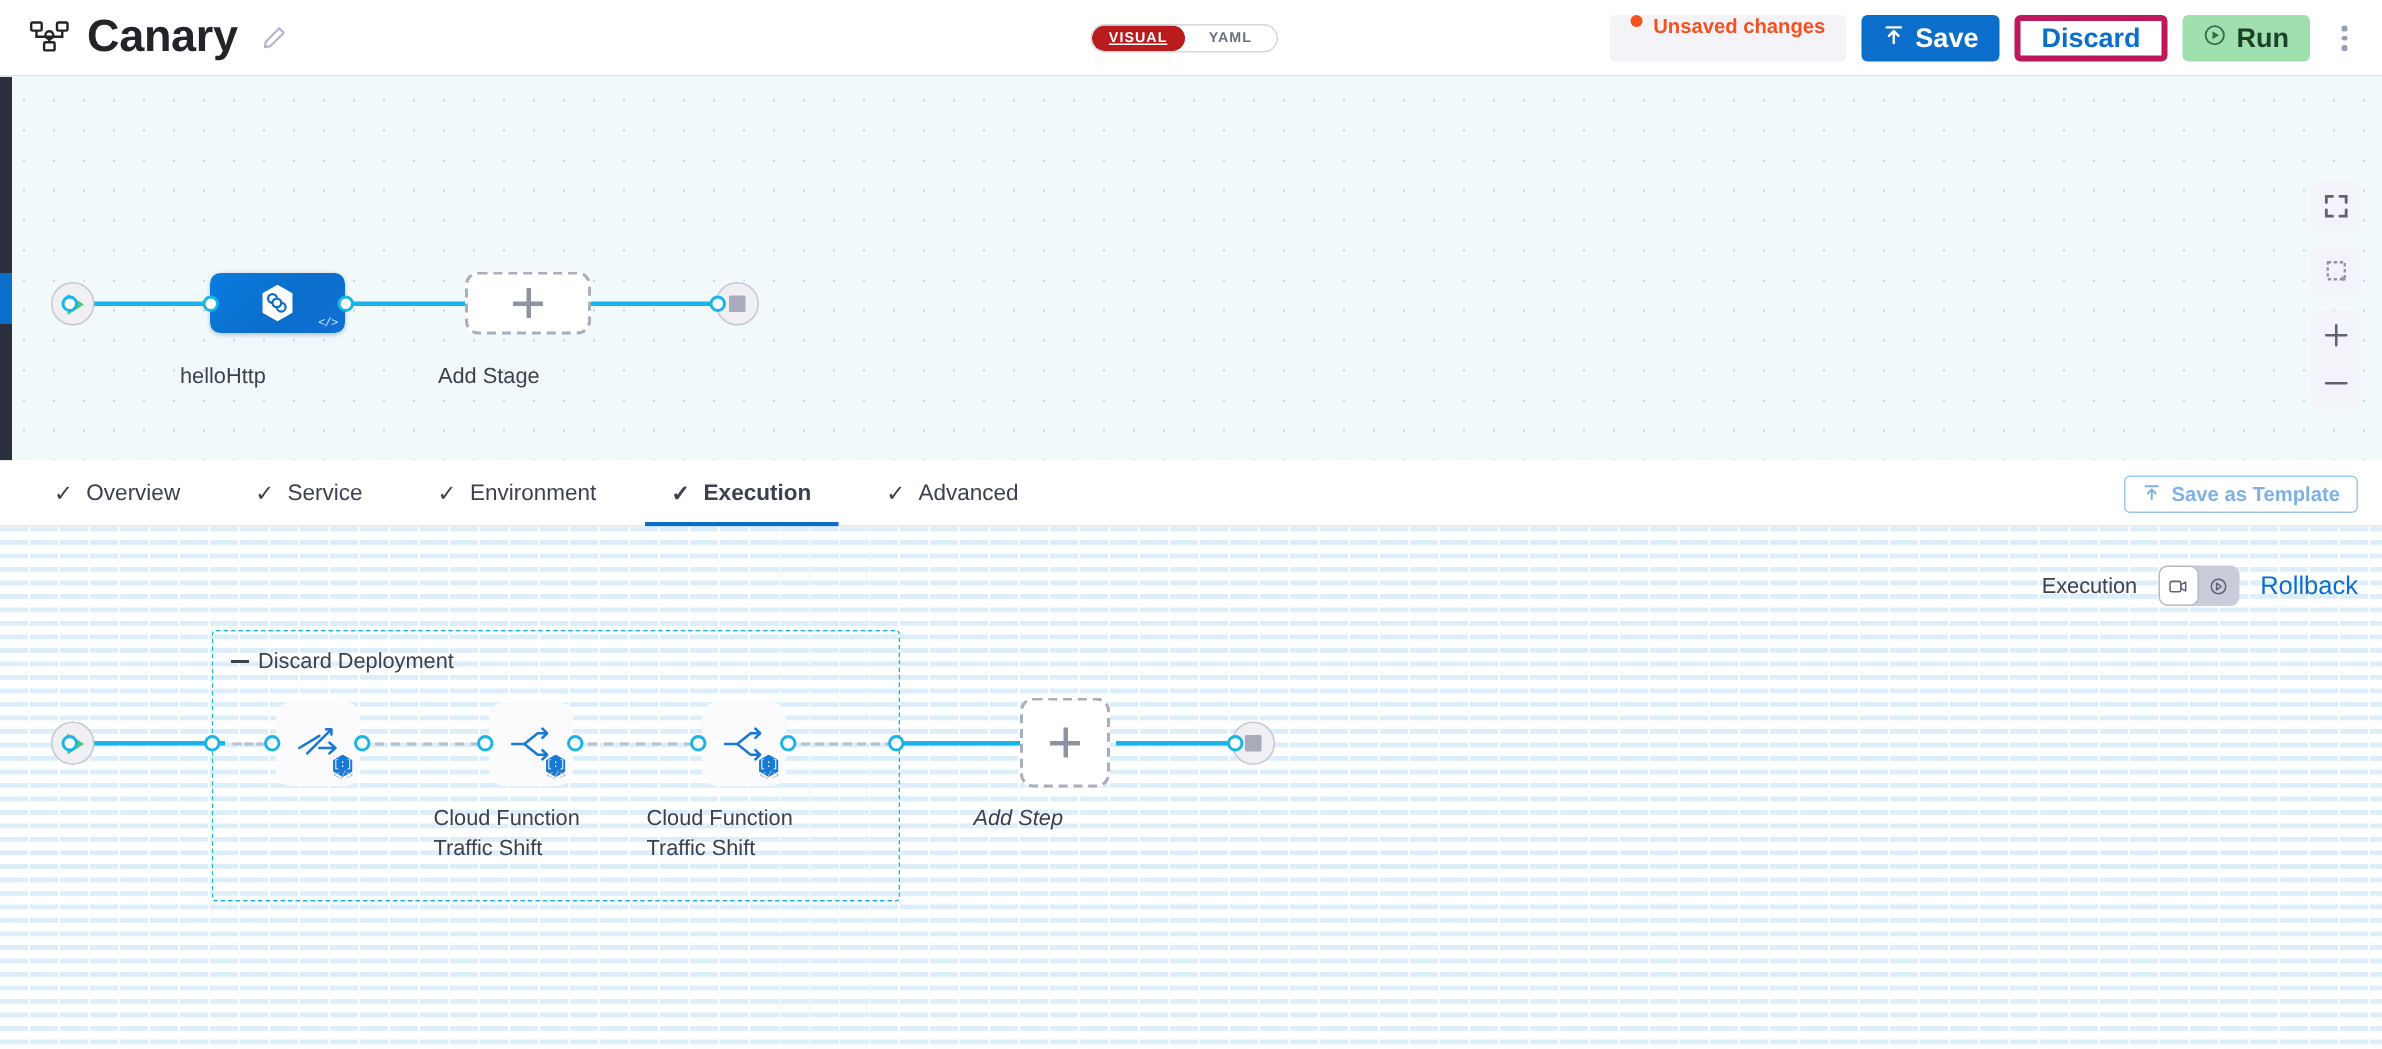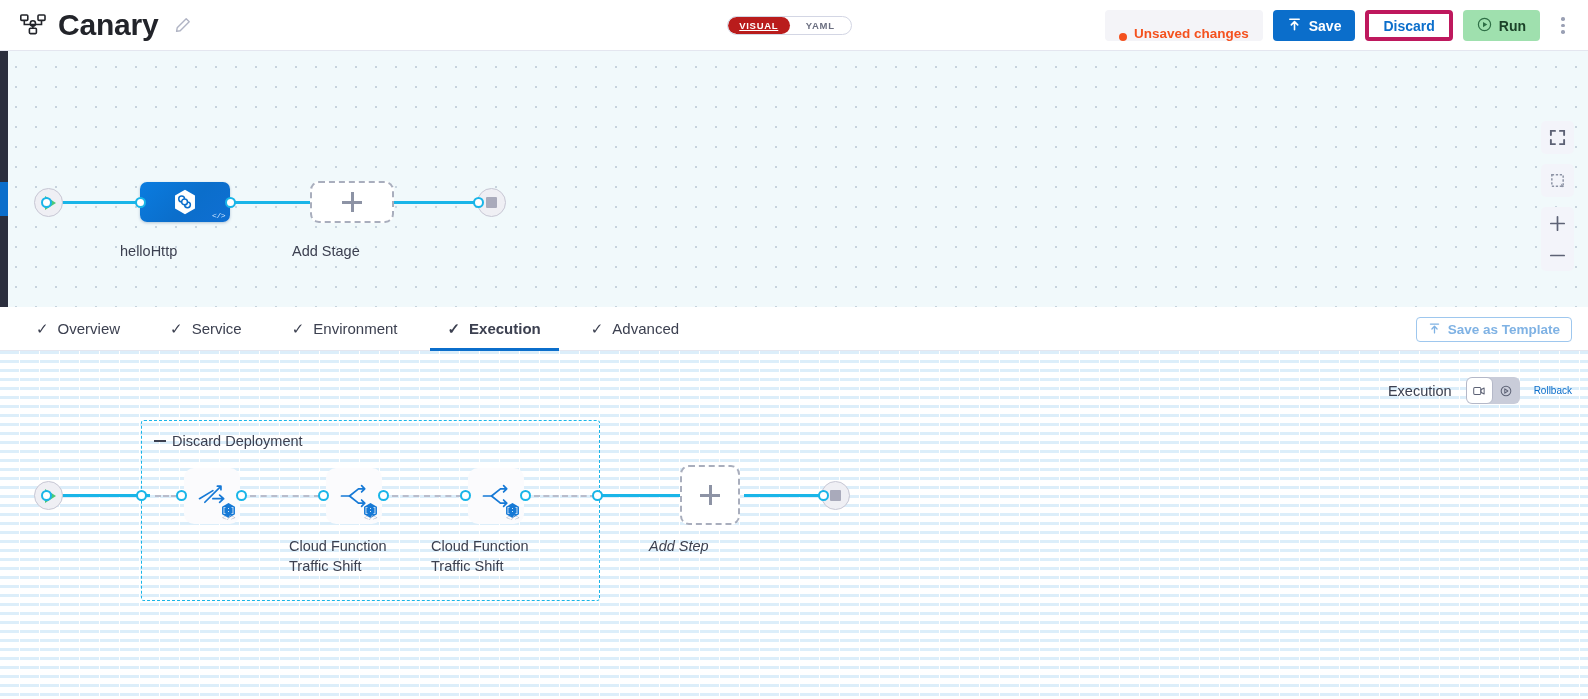"Unsaved changes" .unsaved-pill { align-items: flex-end -> flex-start }
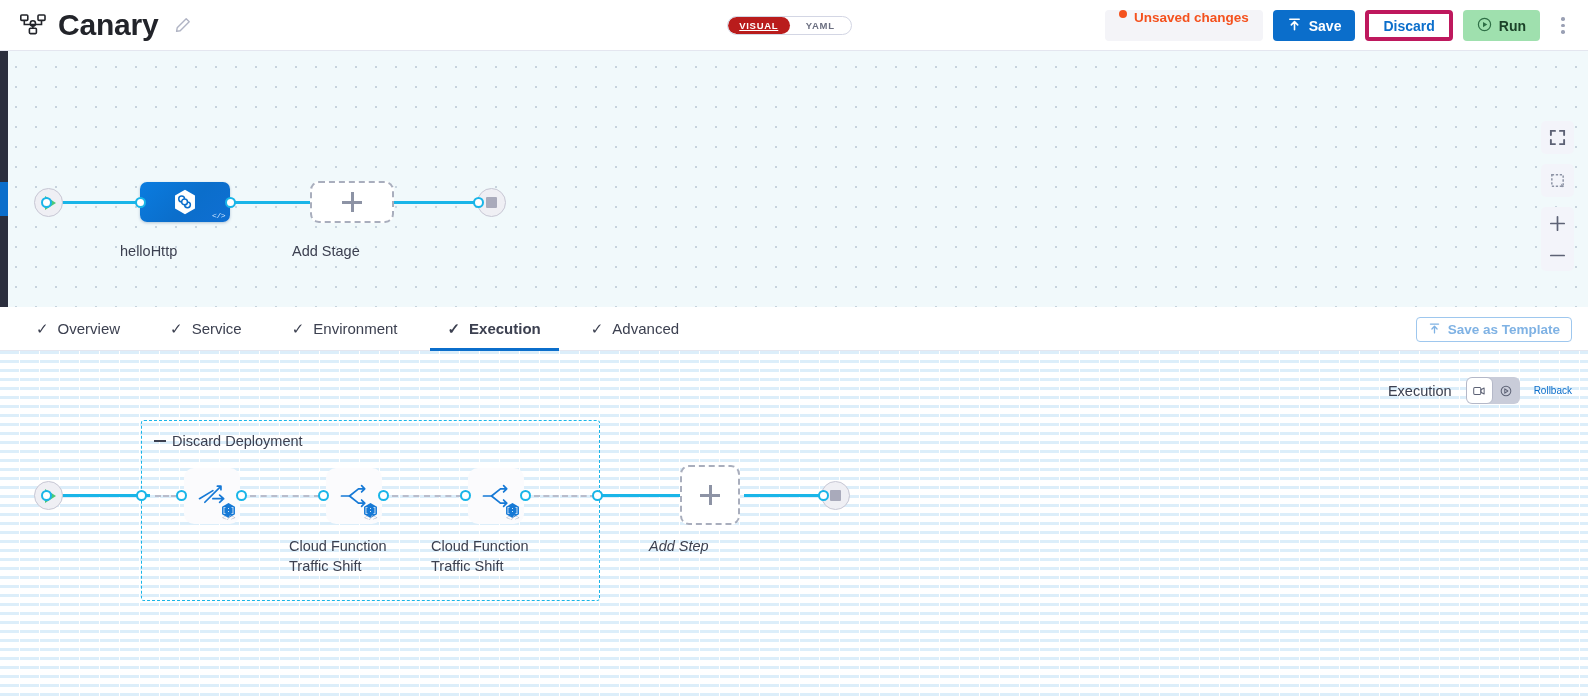"Save" .btn { font-size: 14px -> 18px }
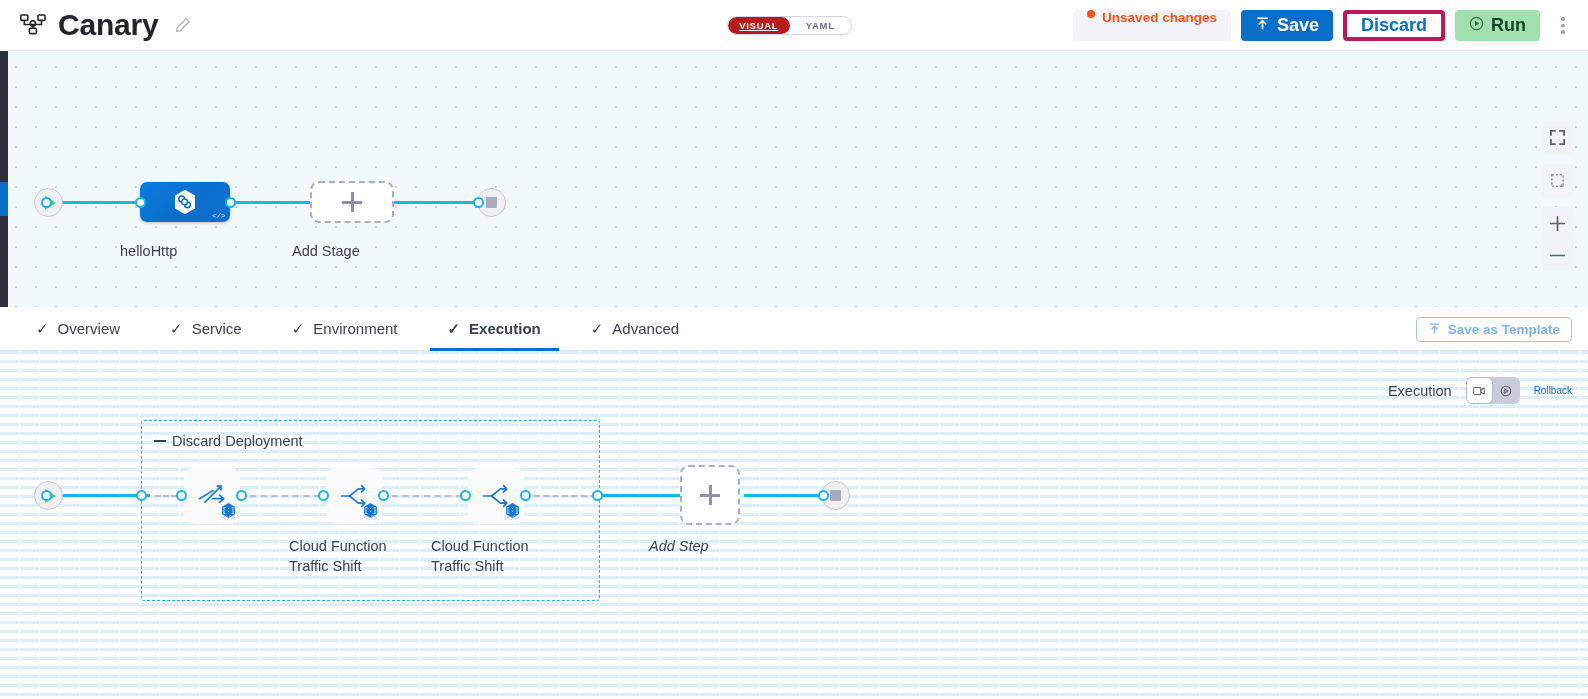"Rollback" .rollback-link { font-size: 10px -> 17px }
